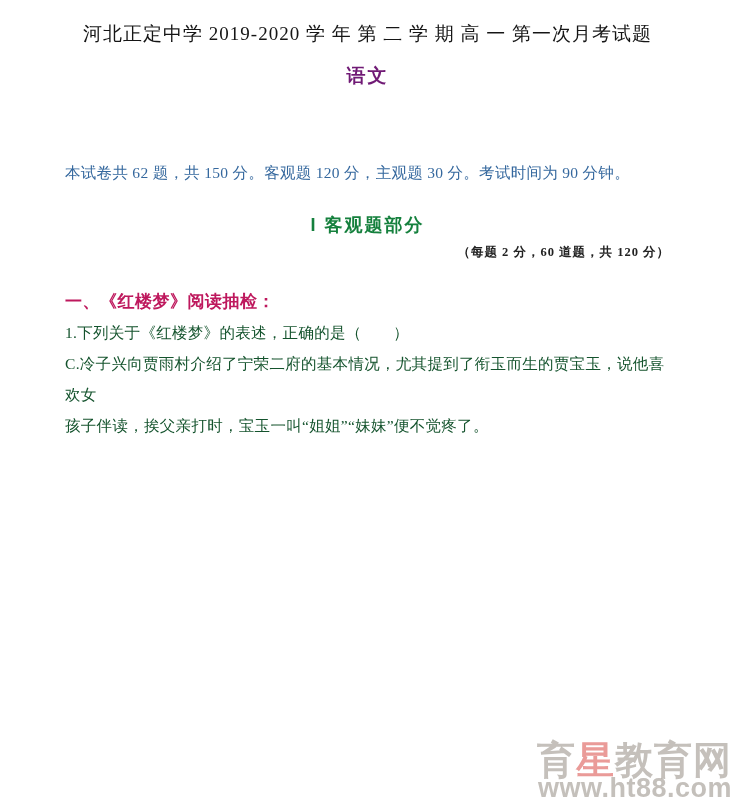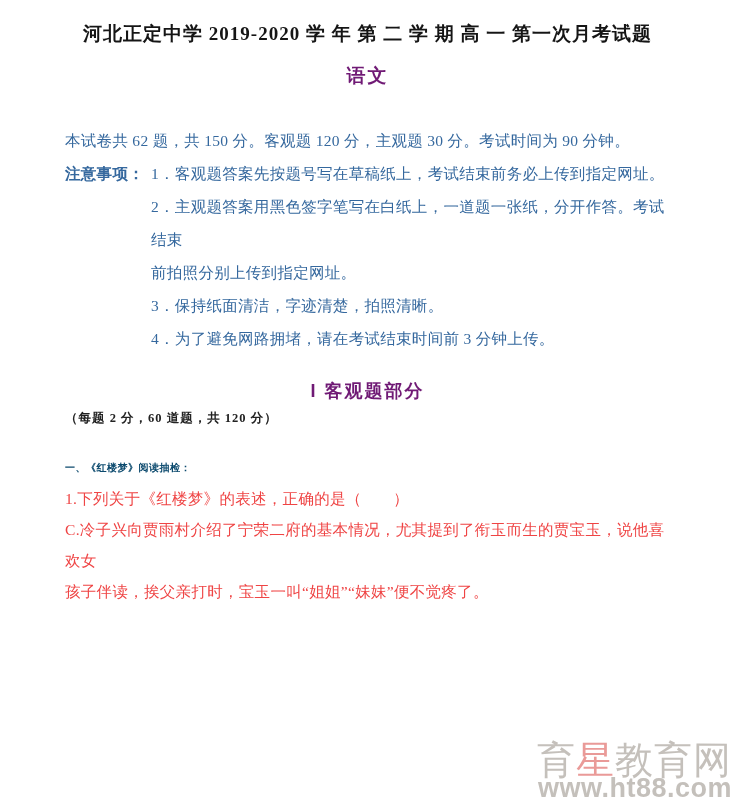"河北正定中学 2019-2020 学 年 第" .title { font-weight: bold -> normal }
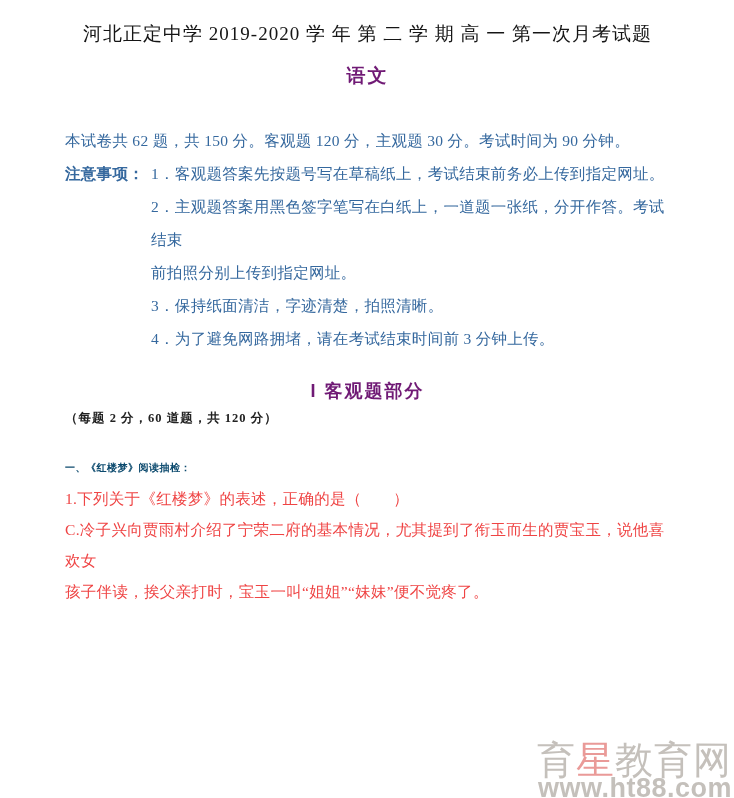"本试卷共 62 题，共 150 分。客观题" .exam-info { margin-top: 36px -> 68px }
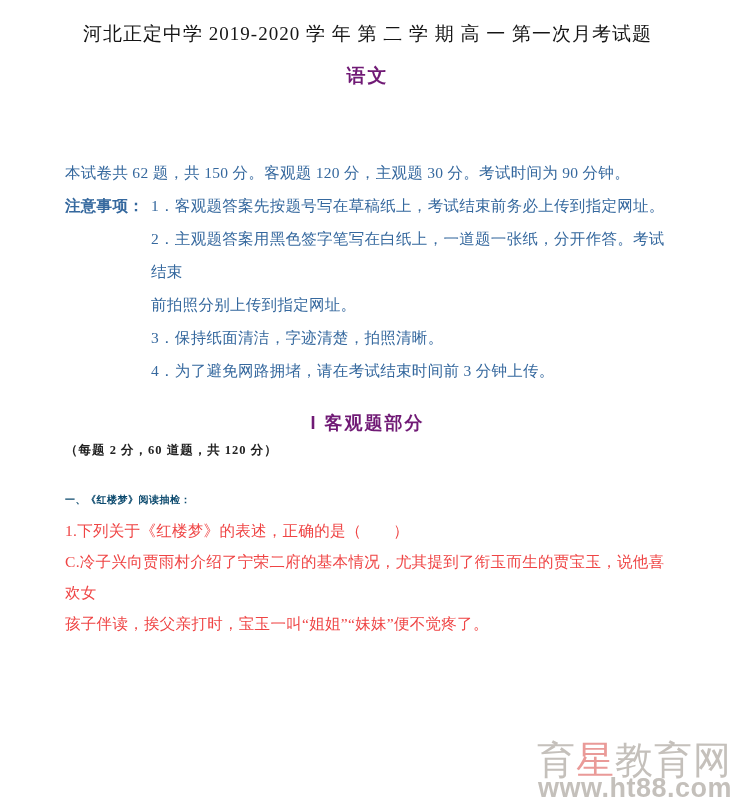"注意事项：" div.notice { html: <div> <span>注意事项：</span> <div> <p>1．客观题答案先按题号写在草稿纸上，考试结束前务必上传到指定网址。</p> <p>2．主观题答案用黑色签字笔写在白纸上，一道题一张纸，分开作答。考试结束 前拍照分别上传到指定网址。</p> <p>3．保持纸面清洁，字迹清楚，拍照清晰。</p> <p>4．为了避免网路拥堵，请在考试结束时间前 3 分钟上传。</p> </div> </div> -> none }
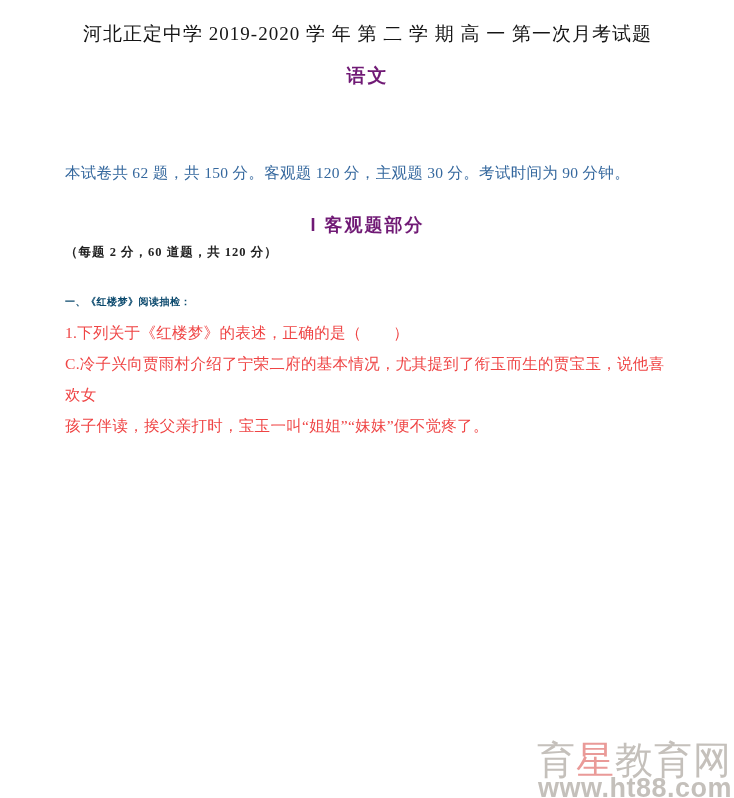"I 客观题部分" .section-heading { color: #701a75 -> #15803d }
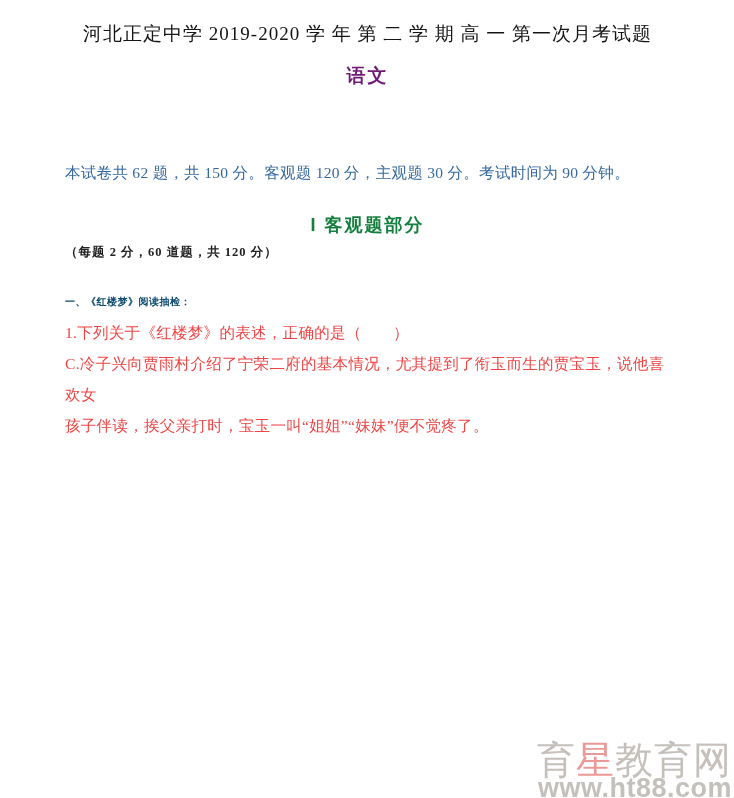"（每题 2 分，60 道题，共 120" .section-subheading { text-align: left -> right }
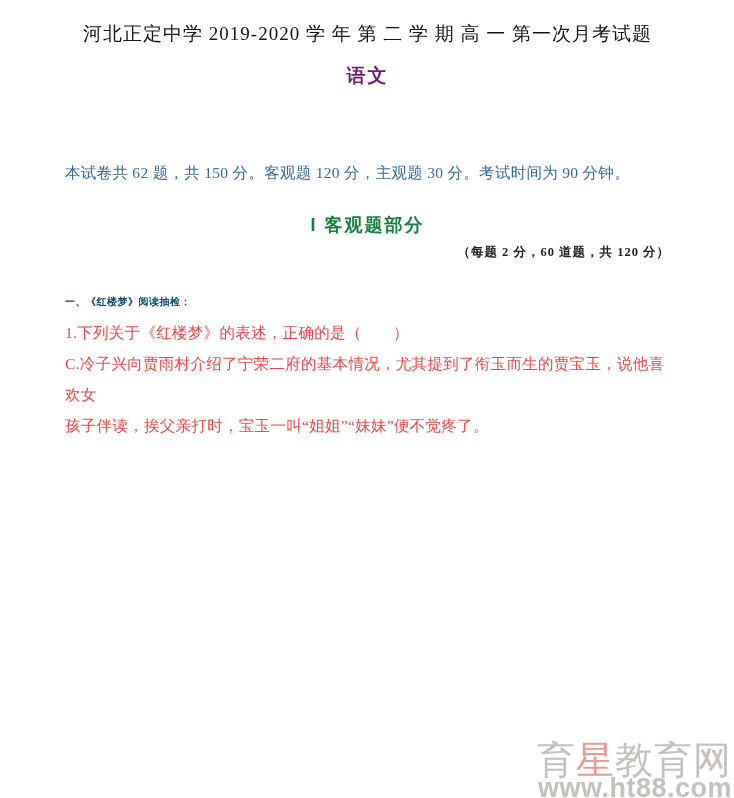"一、《红楼梦》阅读抽检：" .part-heading { color: #0c4a6e -> #be185d; font-size: 10px -> 17px }
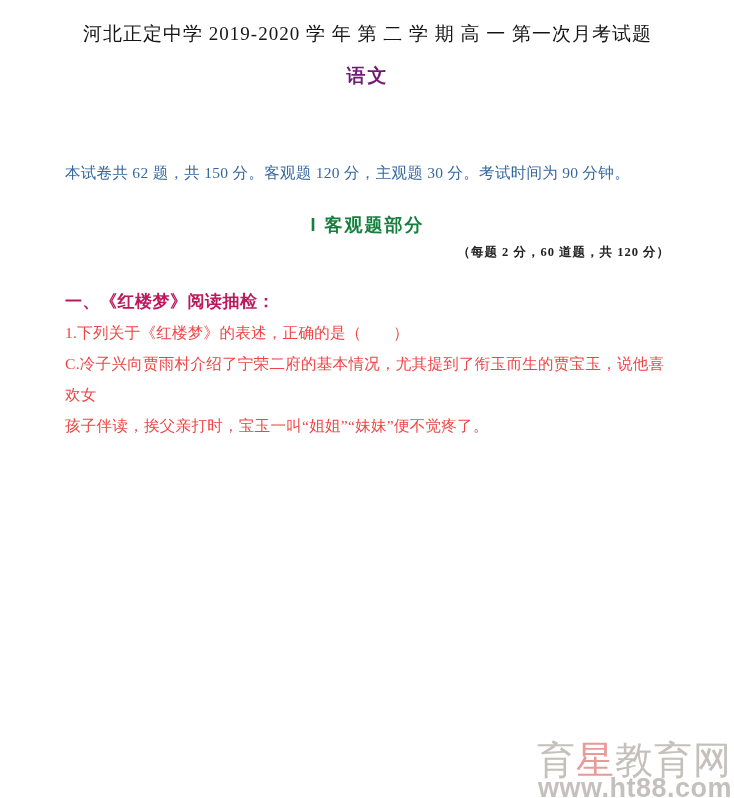"1.下列关于《红楼梦》的表述，正确的是（ ）" .stem, .option { color: #ef4444 -> #14532d }
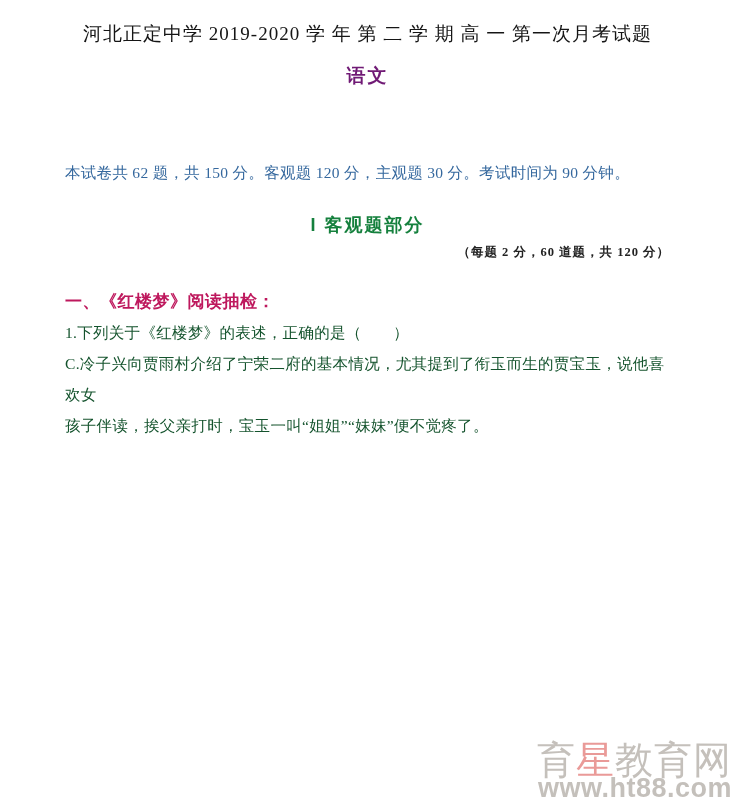"育星教育网" .wm-name { font-weight: normal -> bold }
